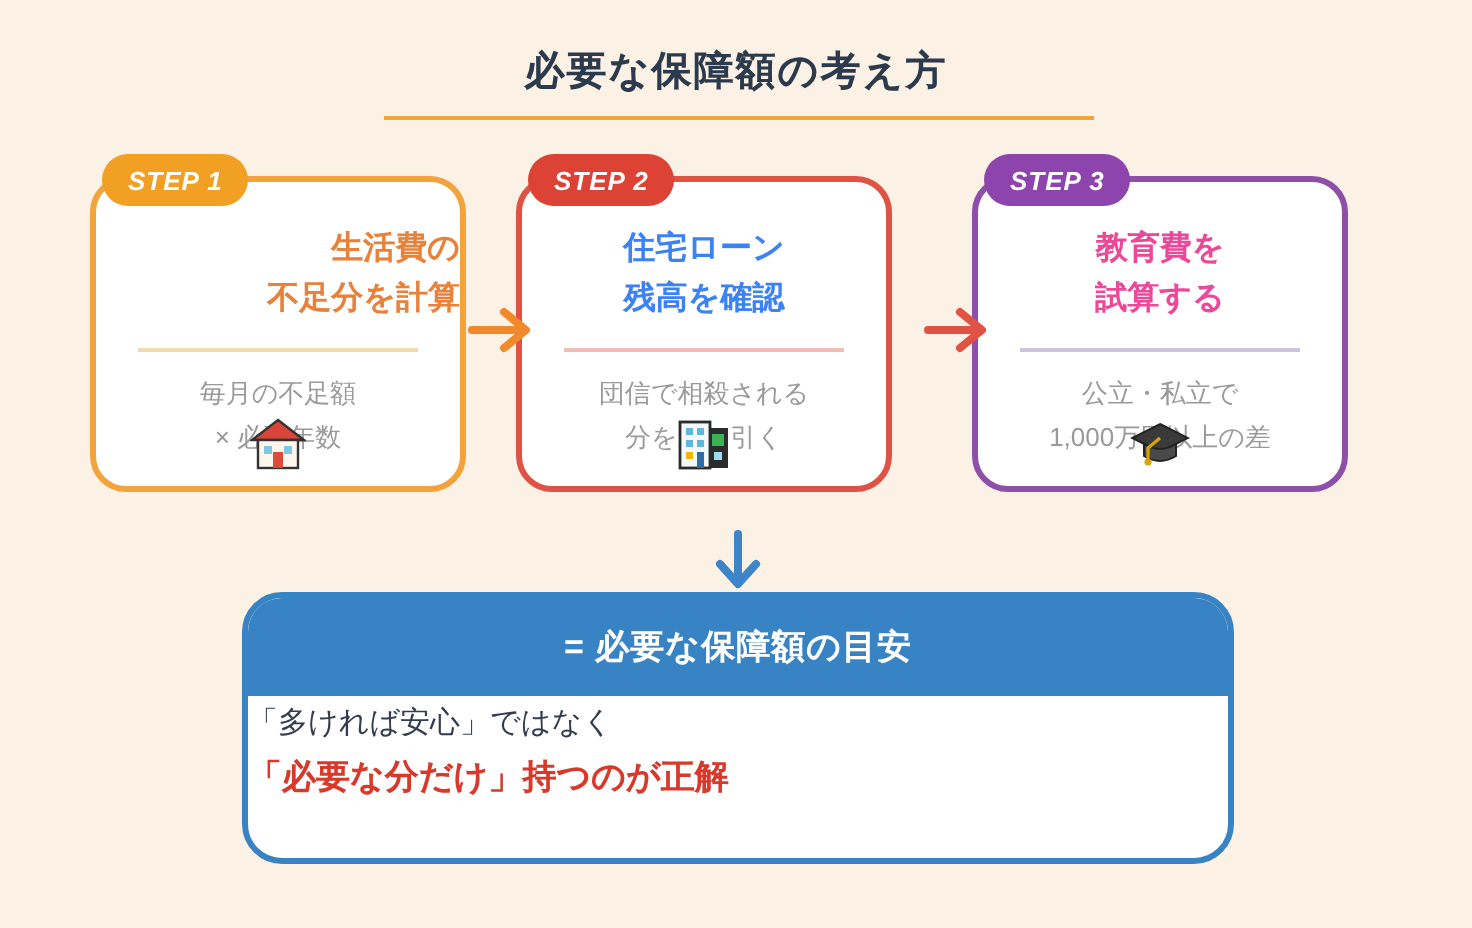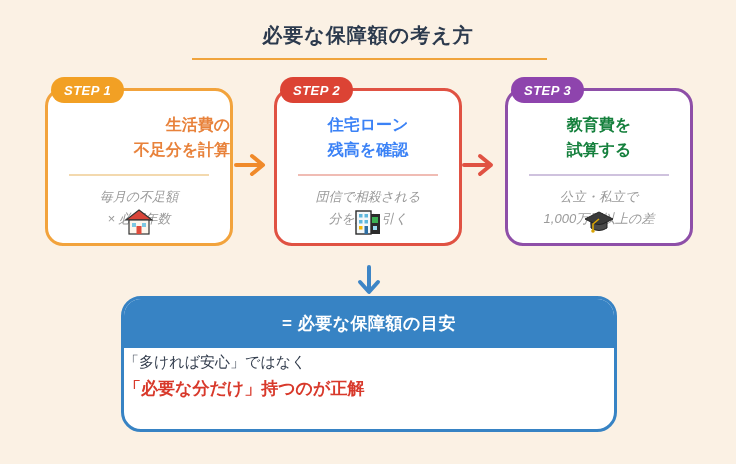"STEP 2" .card--2 { left: 274px -> 258px }
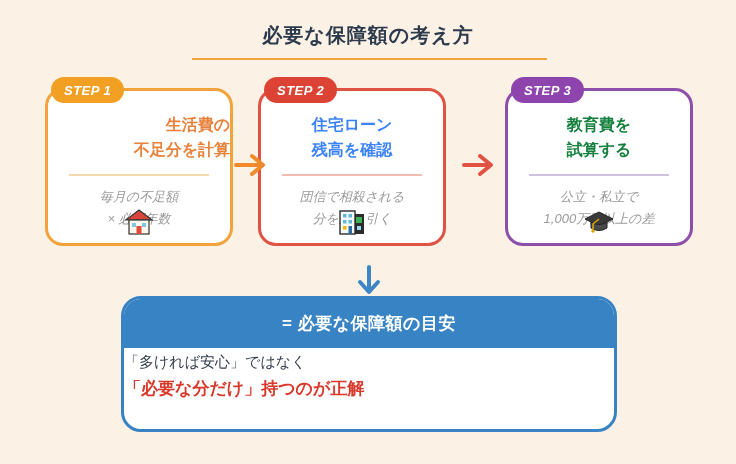"STEP 3" .card--3 { left: 505px -> 486px }
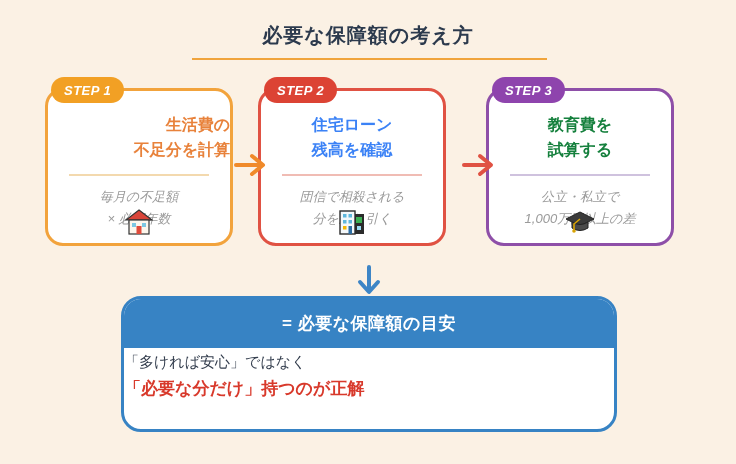"教育費を" .card--3 .card-title { color: #15803d -> #ec4899 }
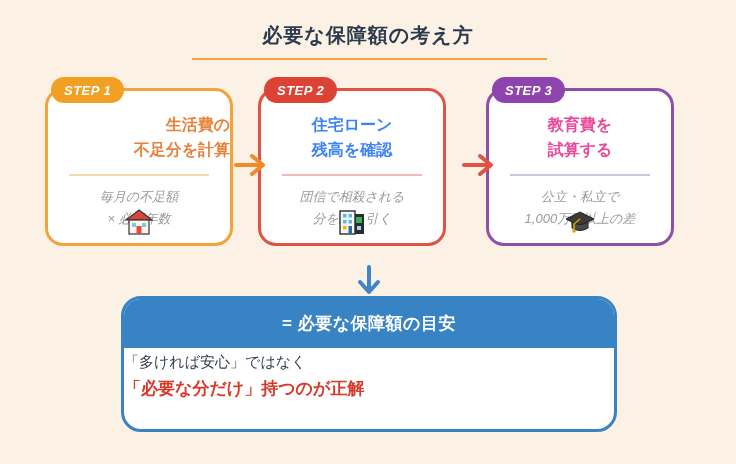"毎月の不足額" .card-desc { font-style: italic -> none }
